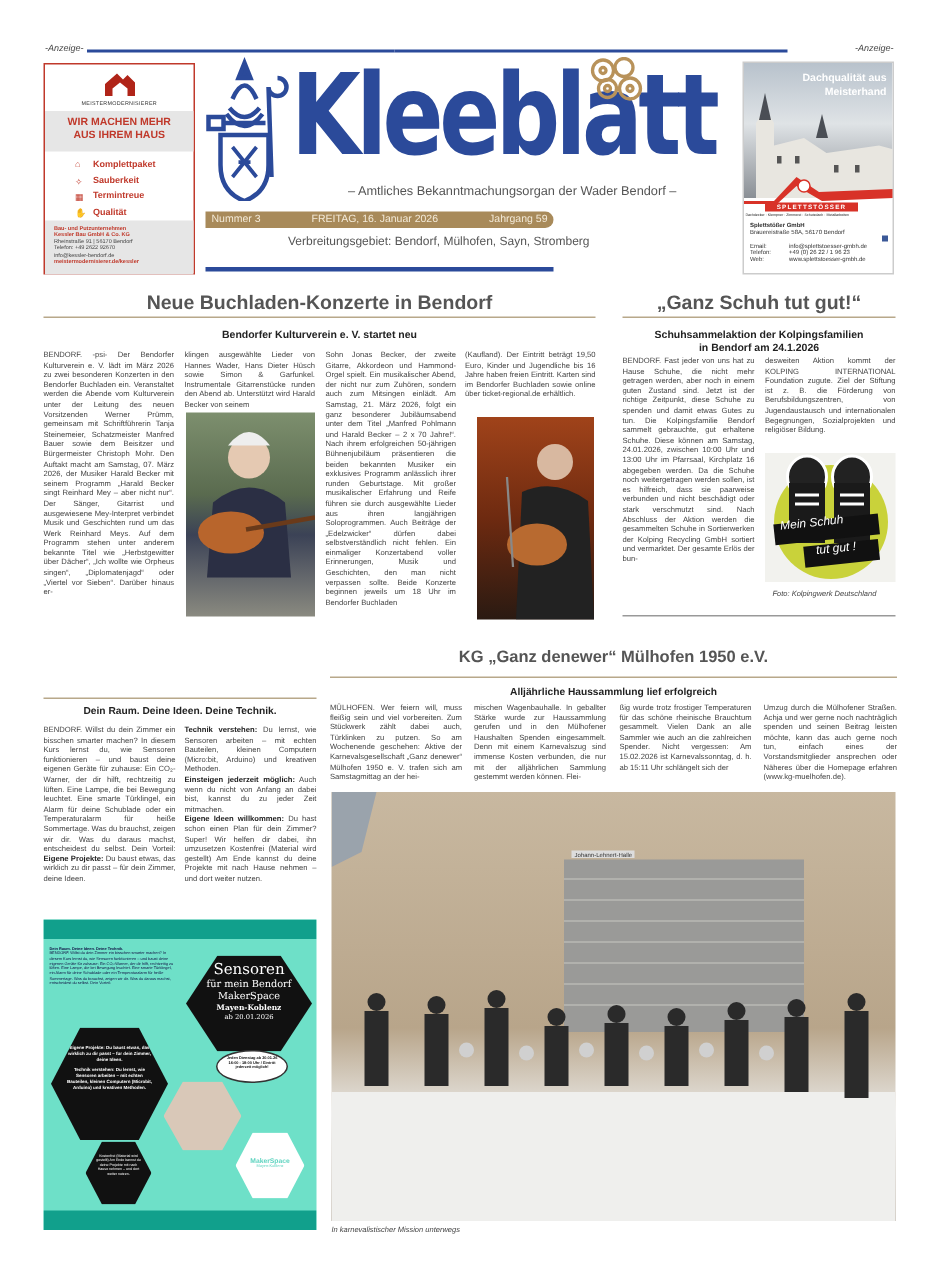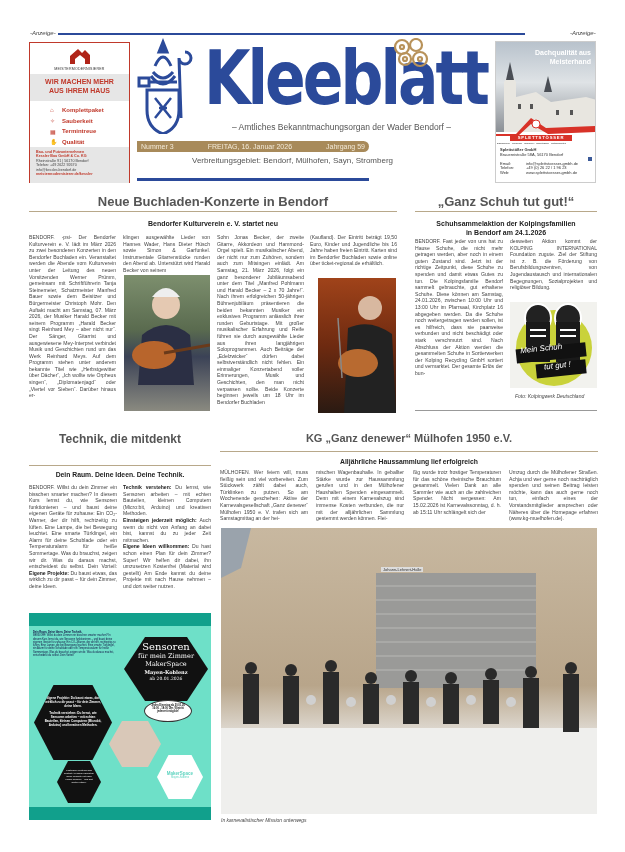"Kleeblatt" div.abs { left: 204px -> 194px }
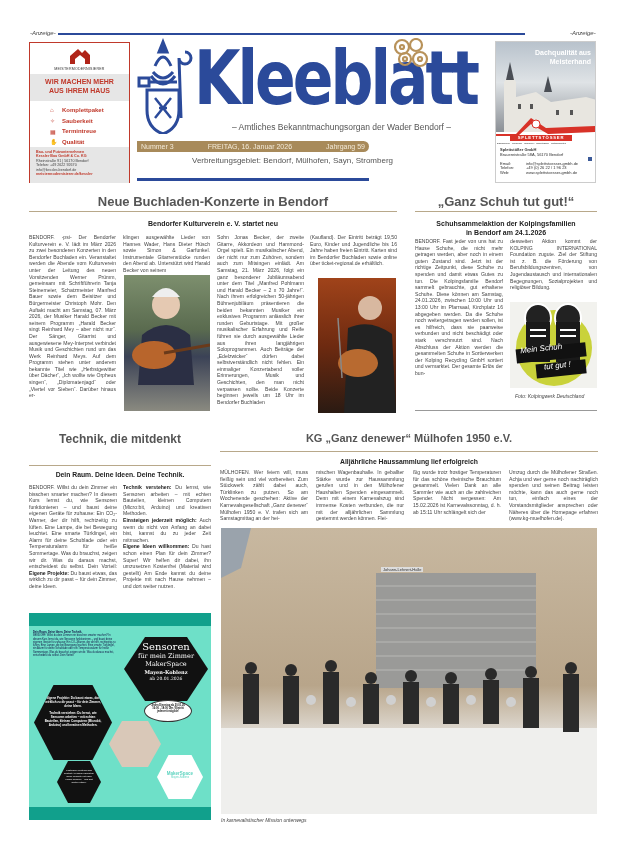"Technik, die mitdenkt" div { html: <div>Technik, die mitdenkt</div> -> none }
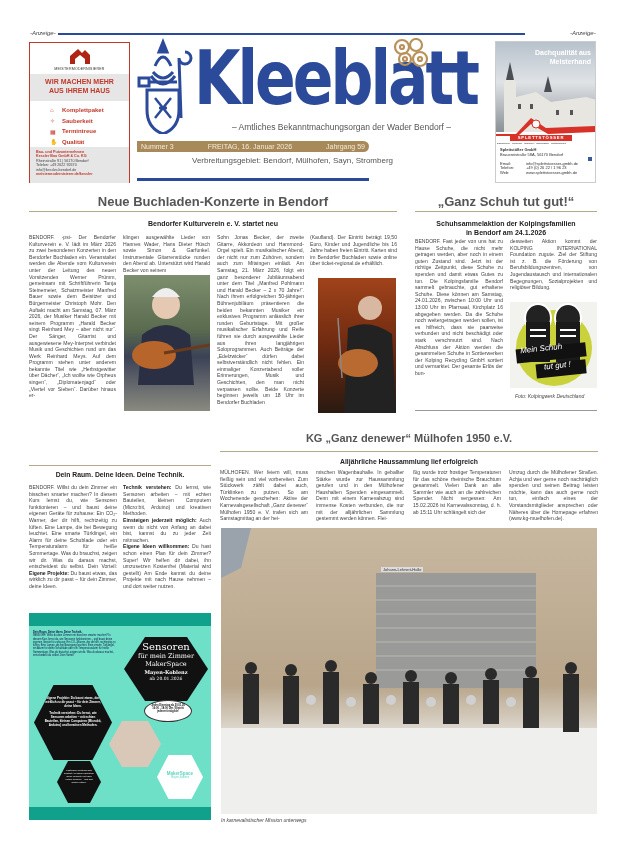"für mein Zimmer" div { text: Zimmer -> Bendorf }
